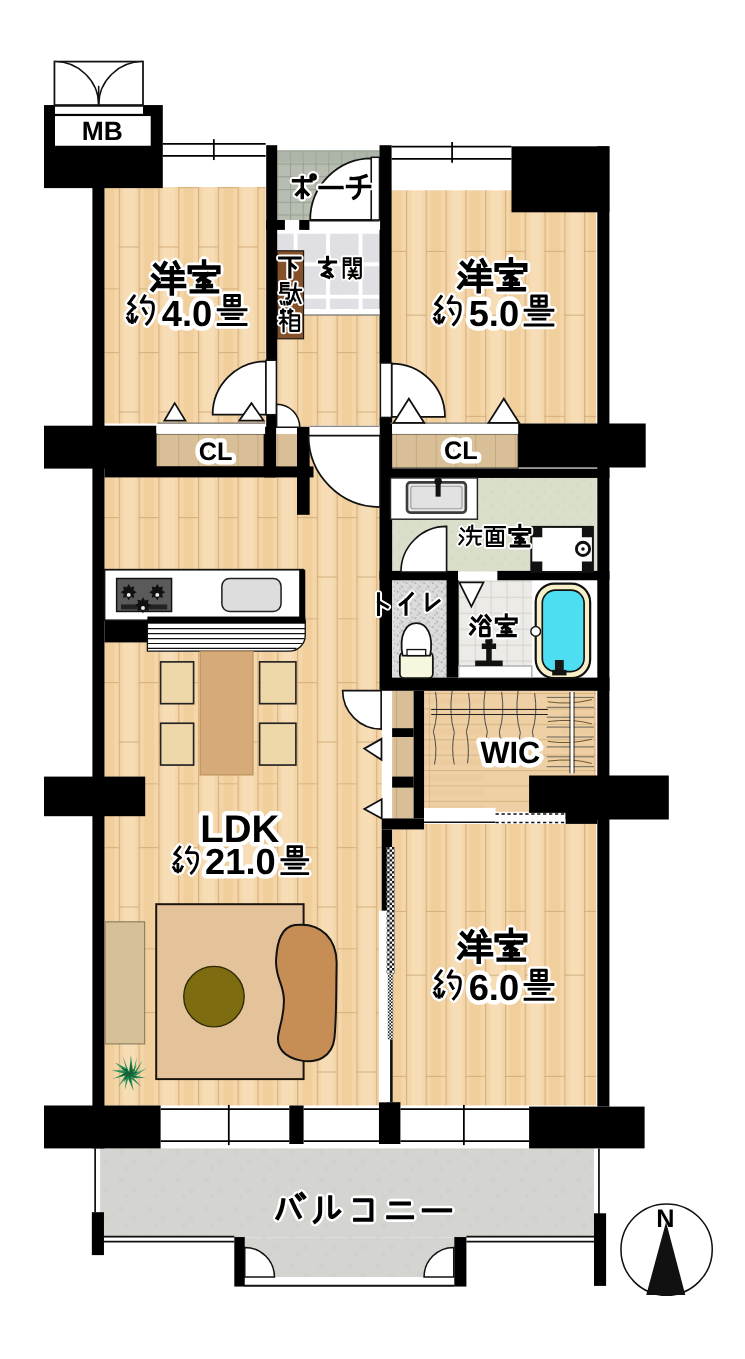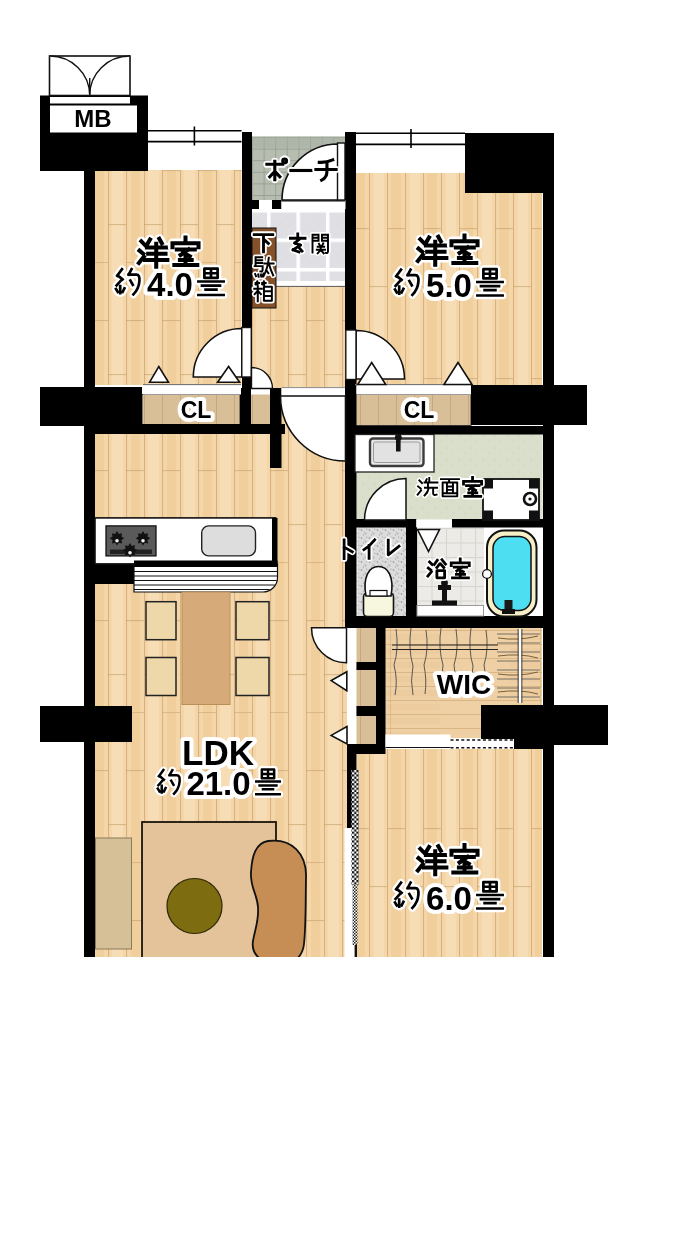"MB" #scene { height: 957px -> 1235px }
